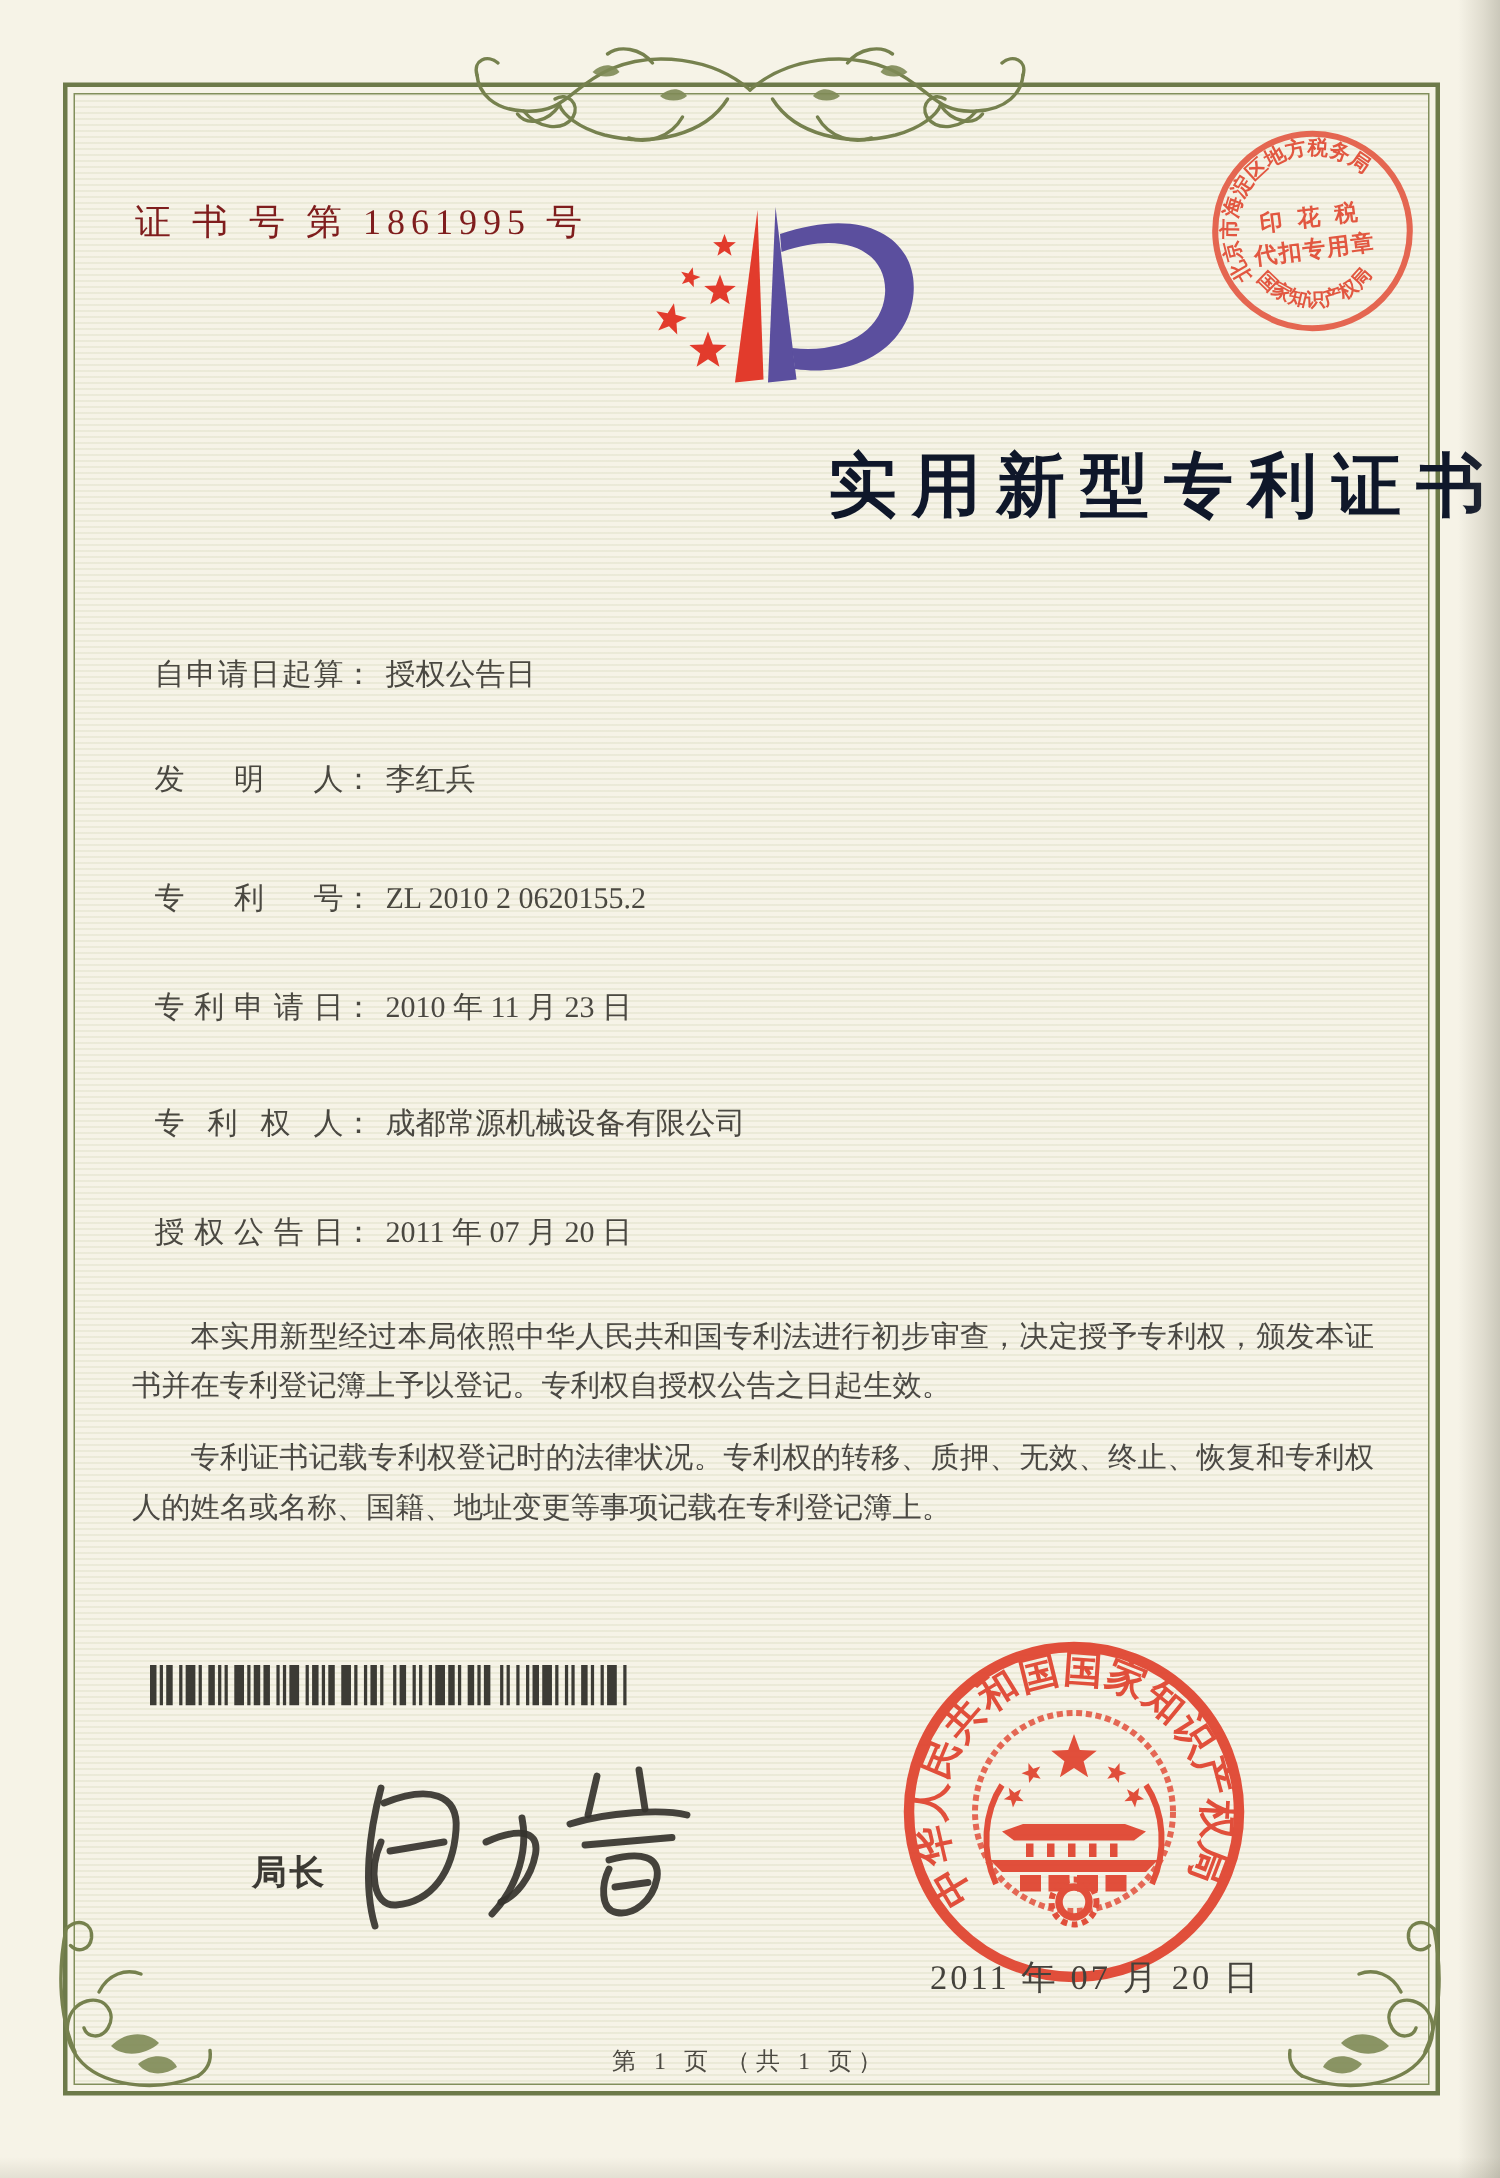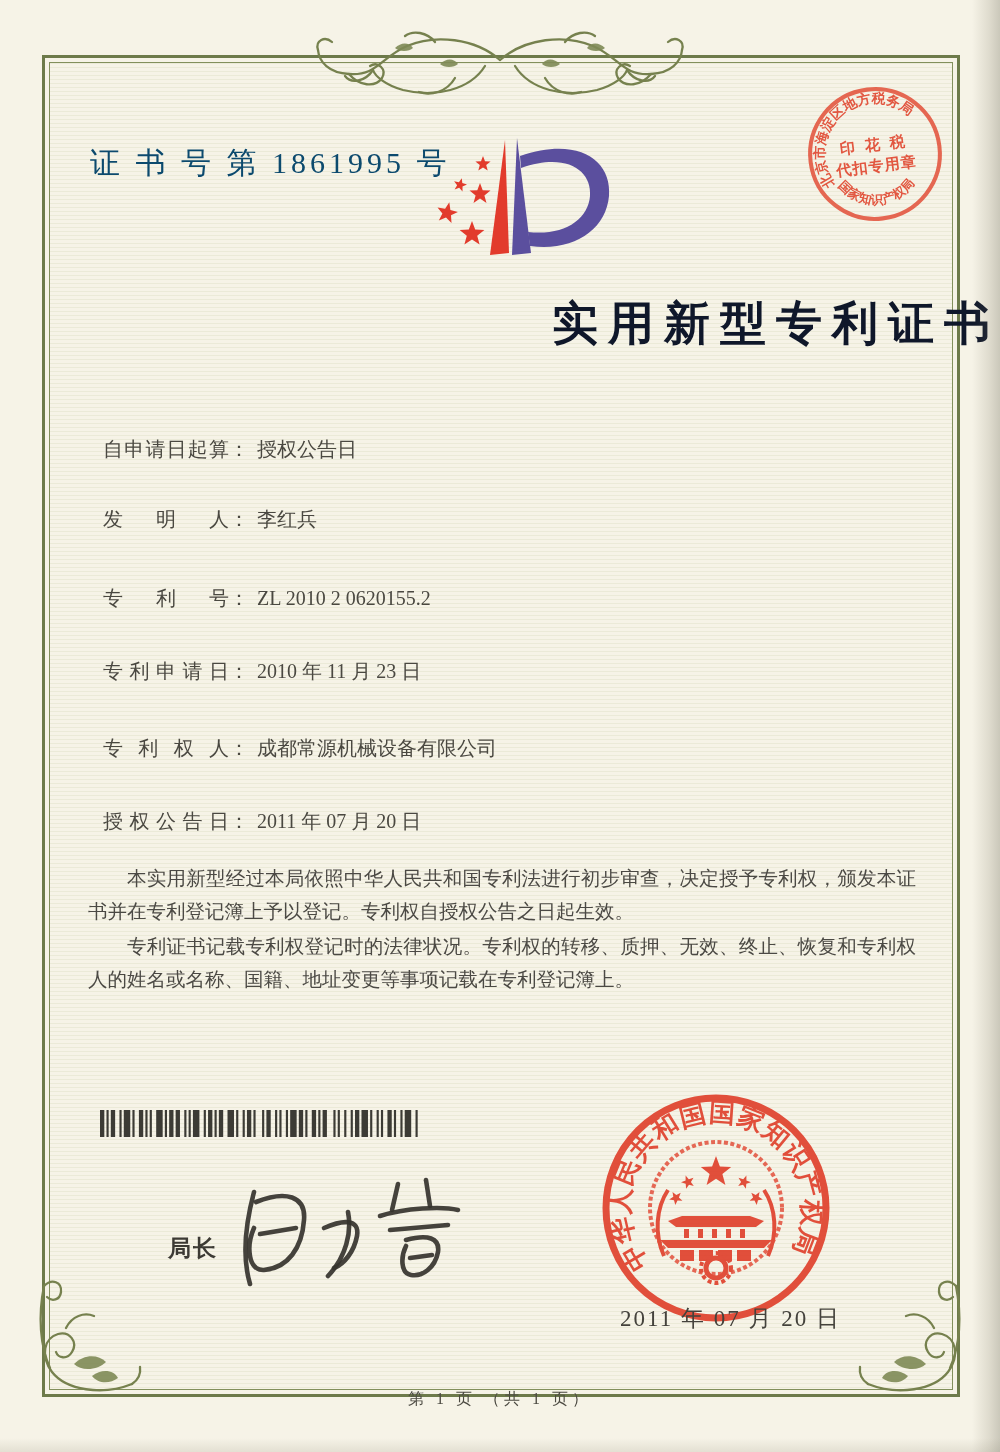"证 书 号 第 1861995" .cert-number { color: #0c4a6e -> #7f1d1d; font-size: 30px -> 24px; top: 143px -> 132px }
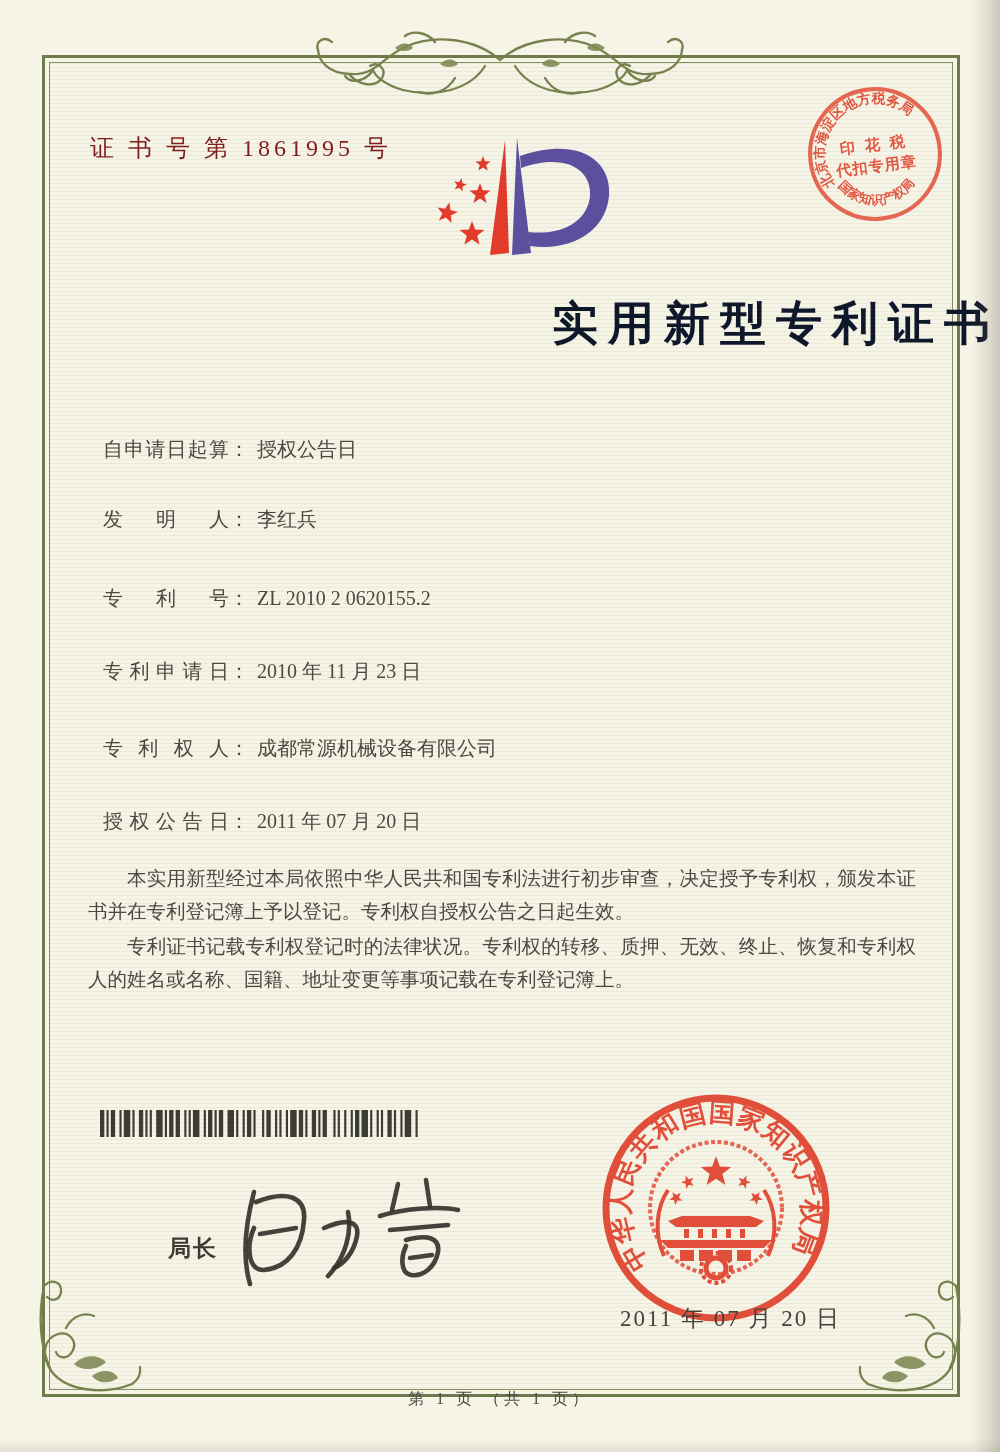"本实用新型经过本局依照中华人民共和国专利法进行初步审查，决定授予专利权，颁发本证" .paras p { margin-top: 2px -> 15px }
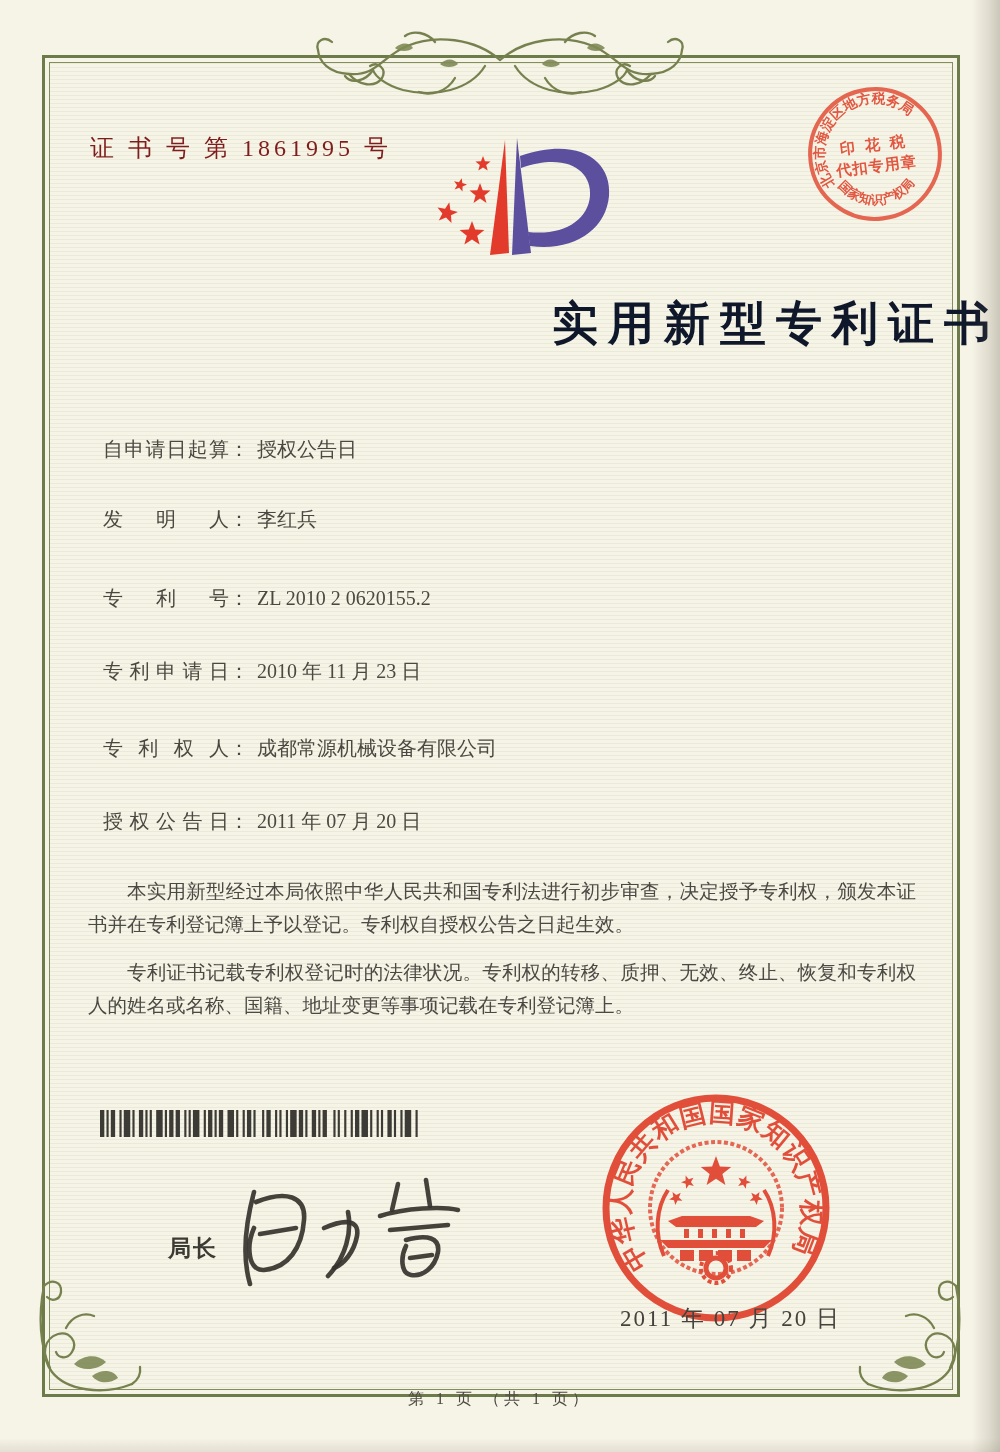"第 1 页 （共 1" .footer { margin-top: 25px -> none }
